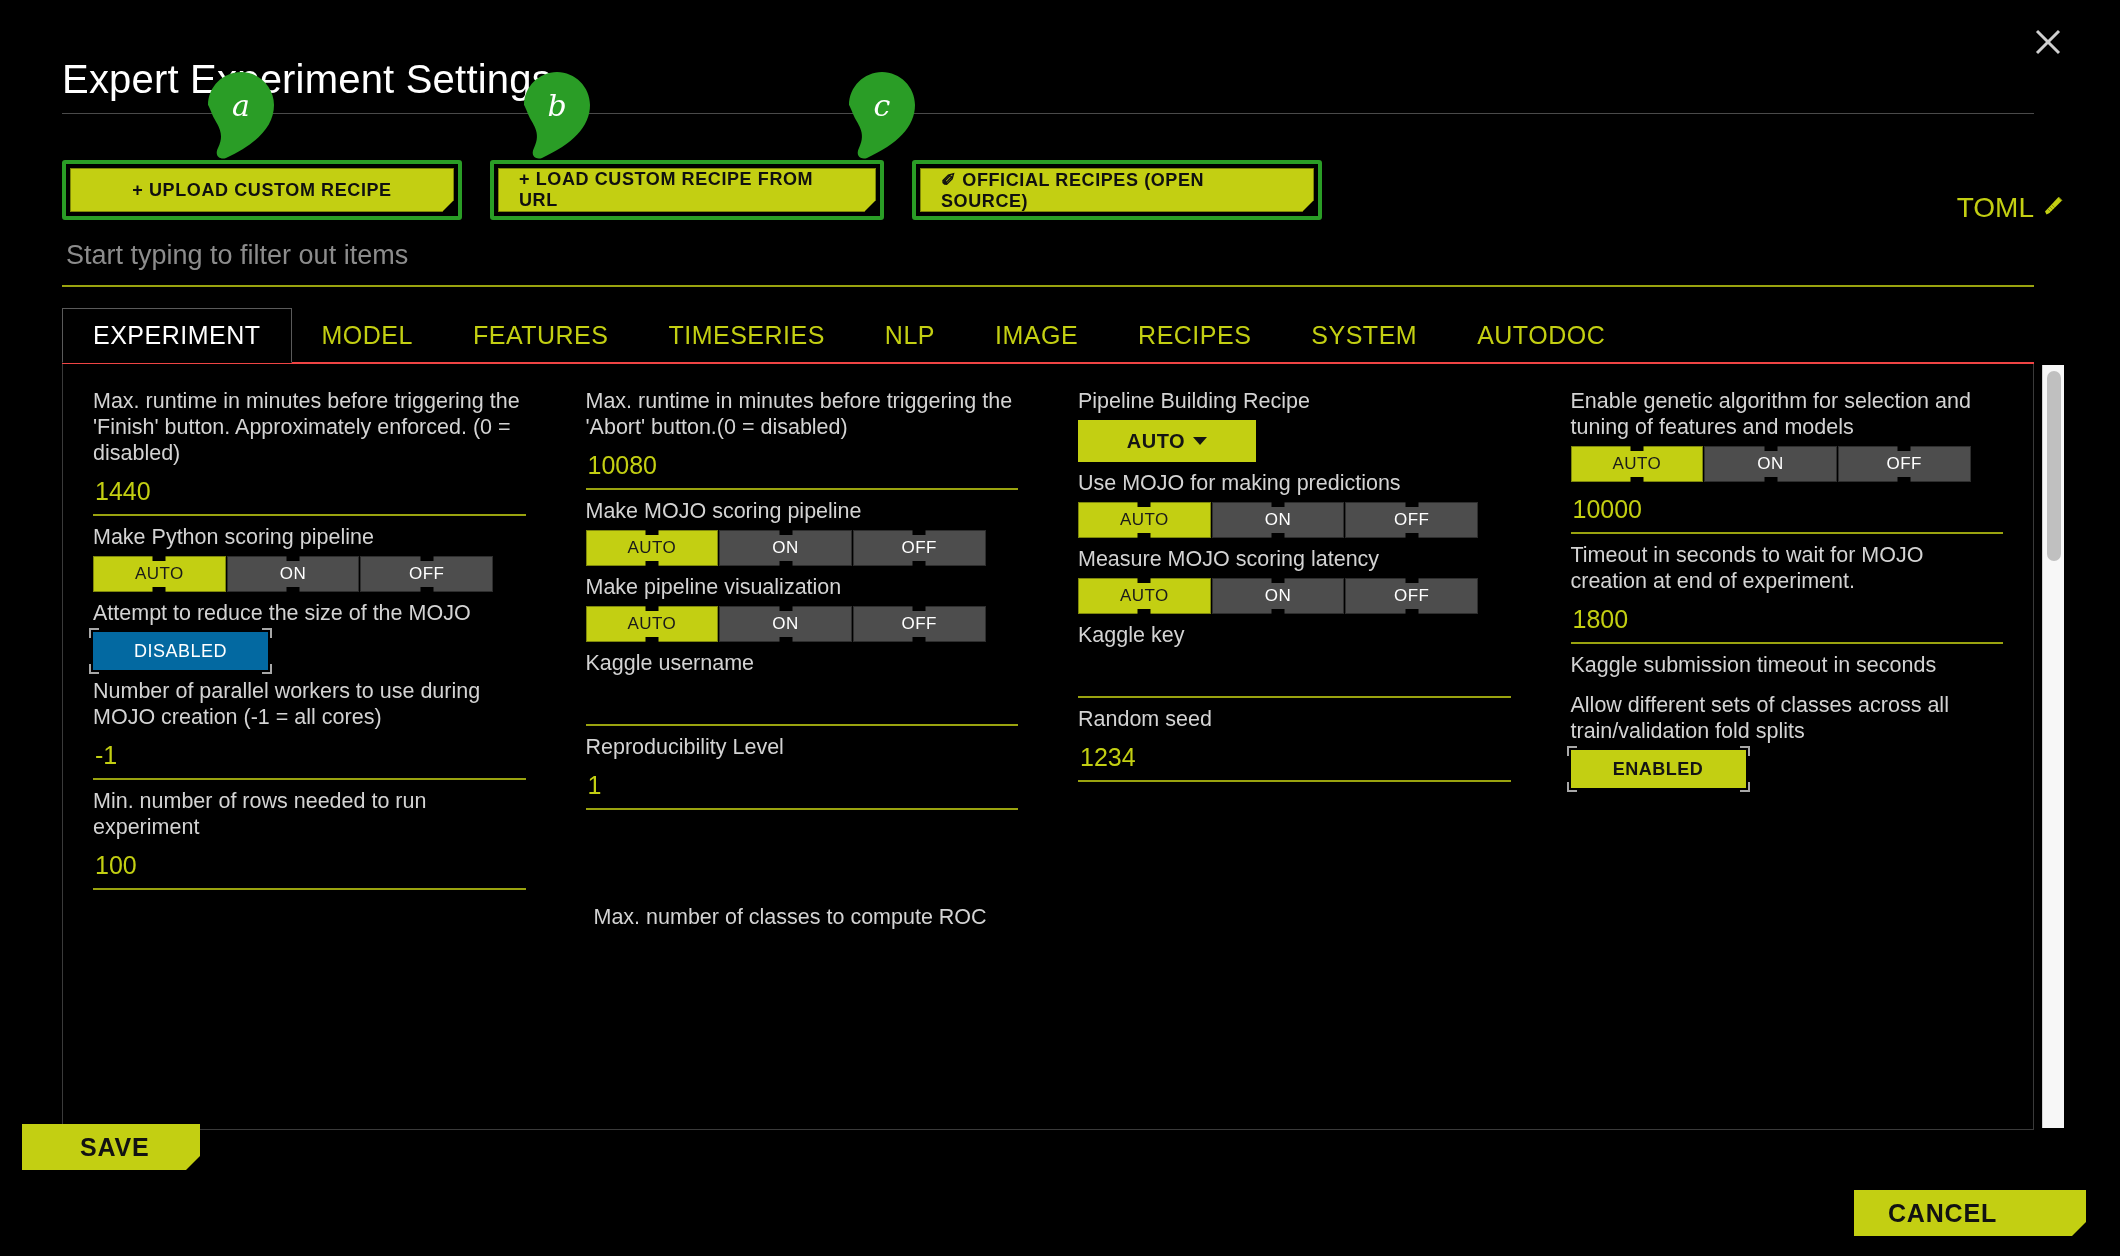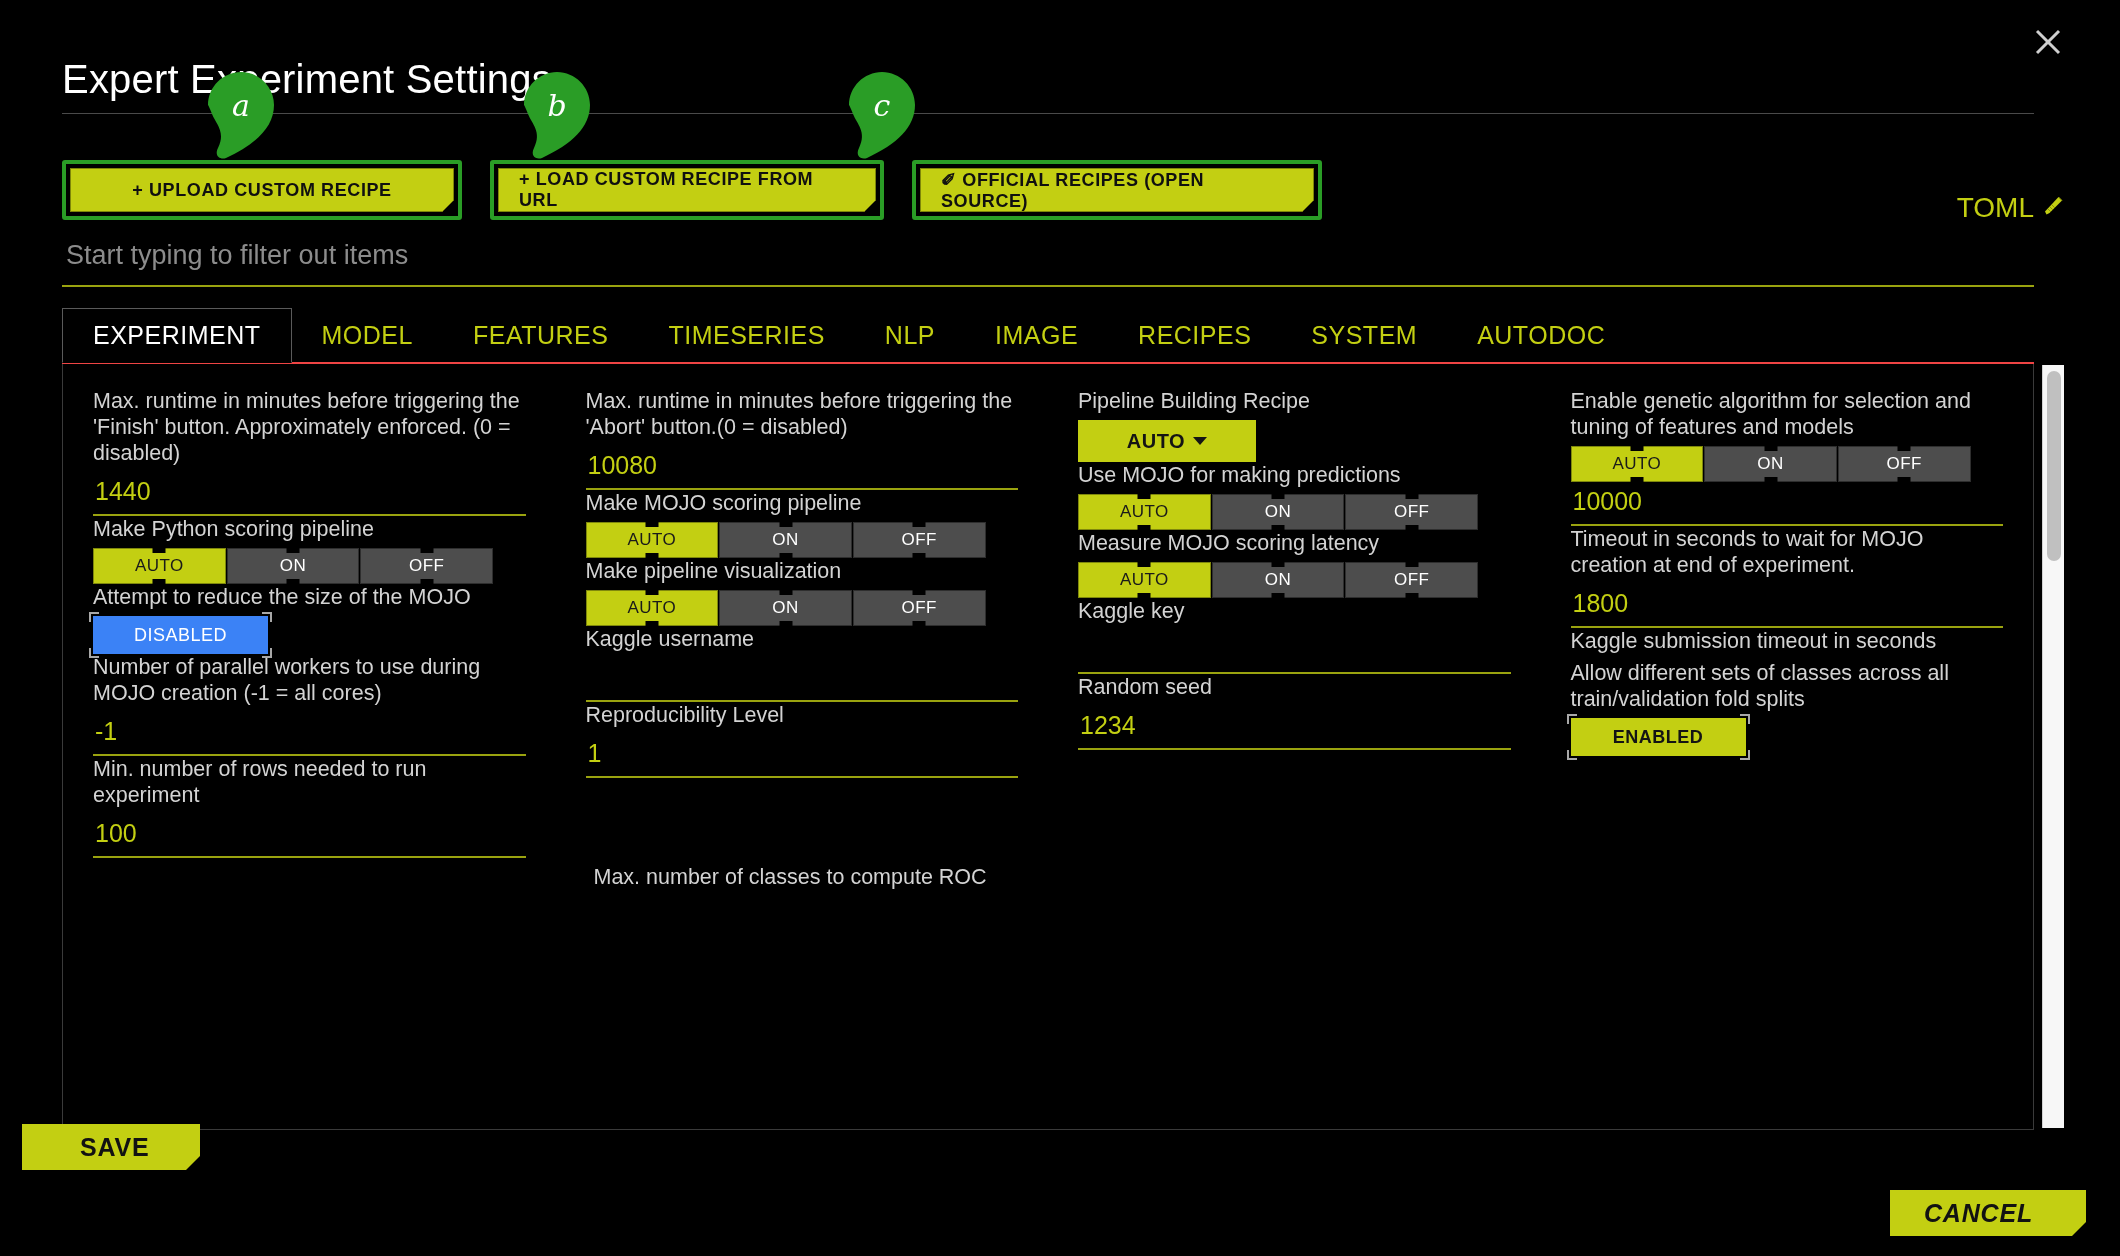"Max. runtime in minutes before" .field { margin-bottom: 0 -> 8px }
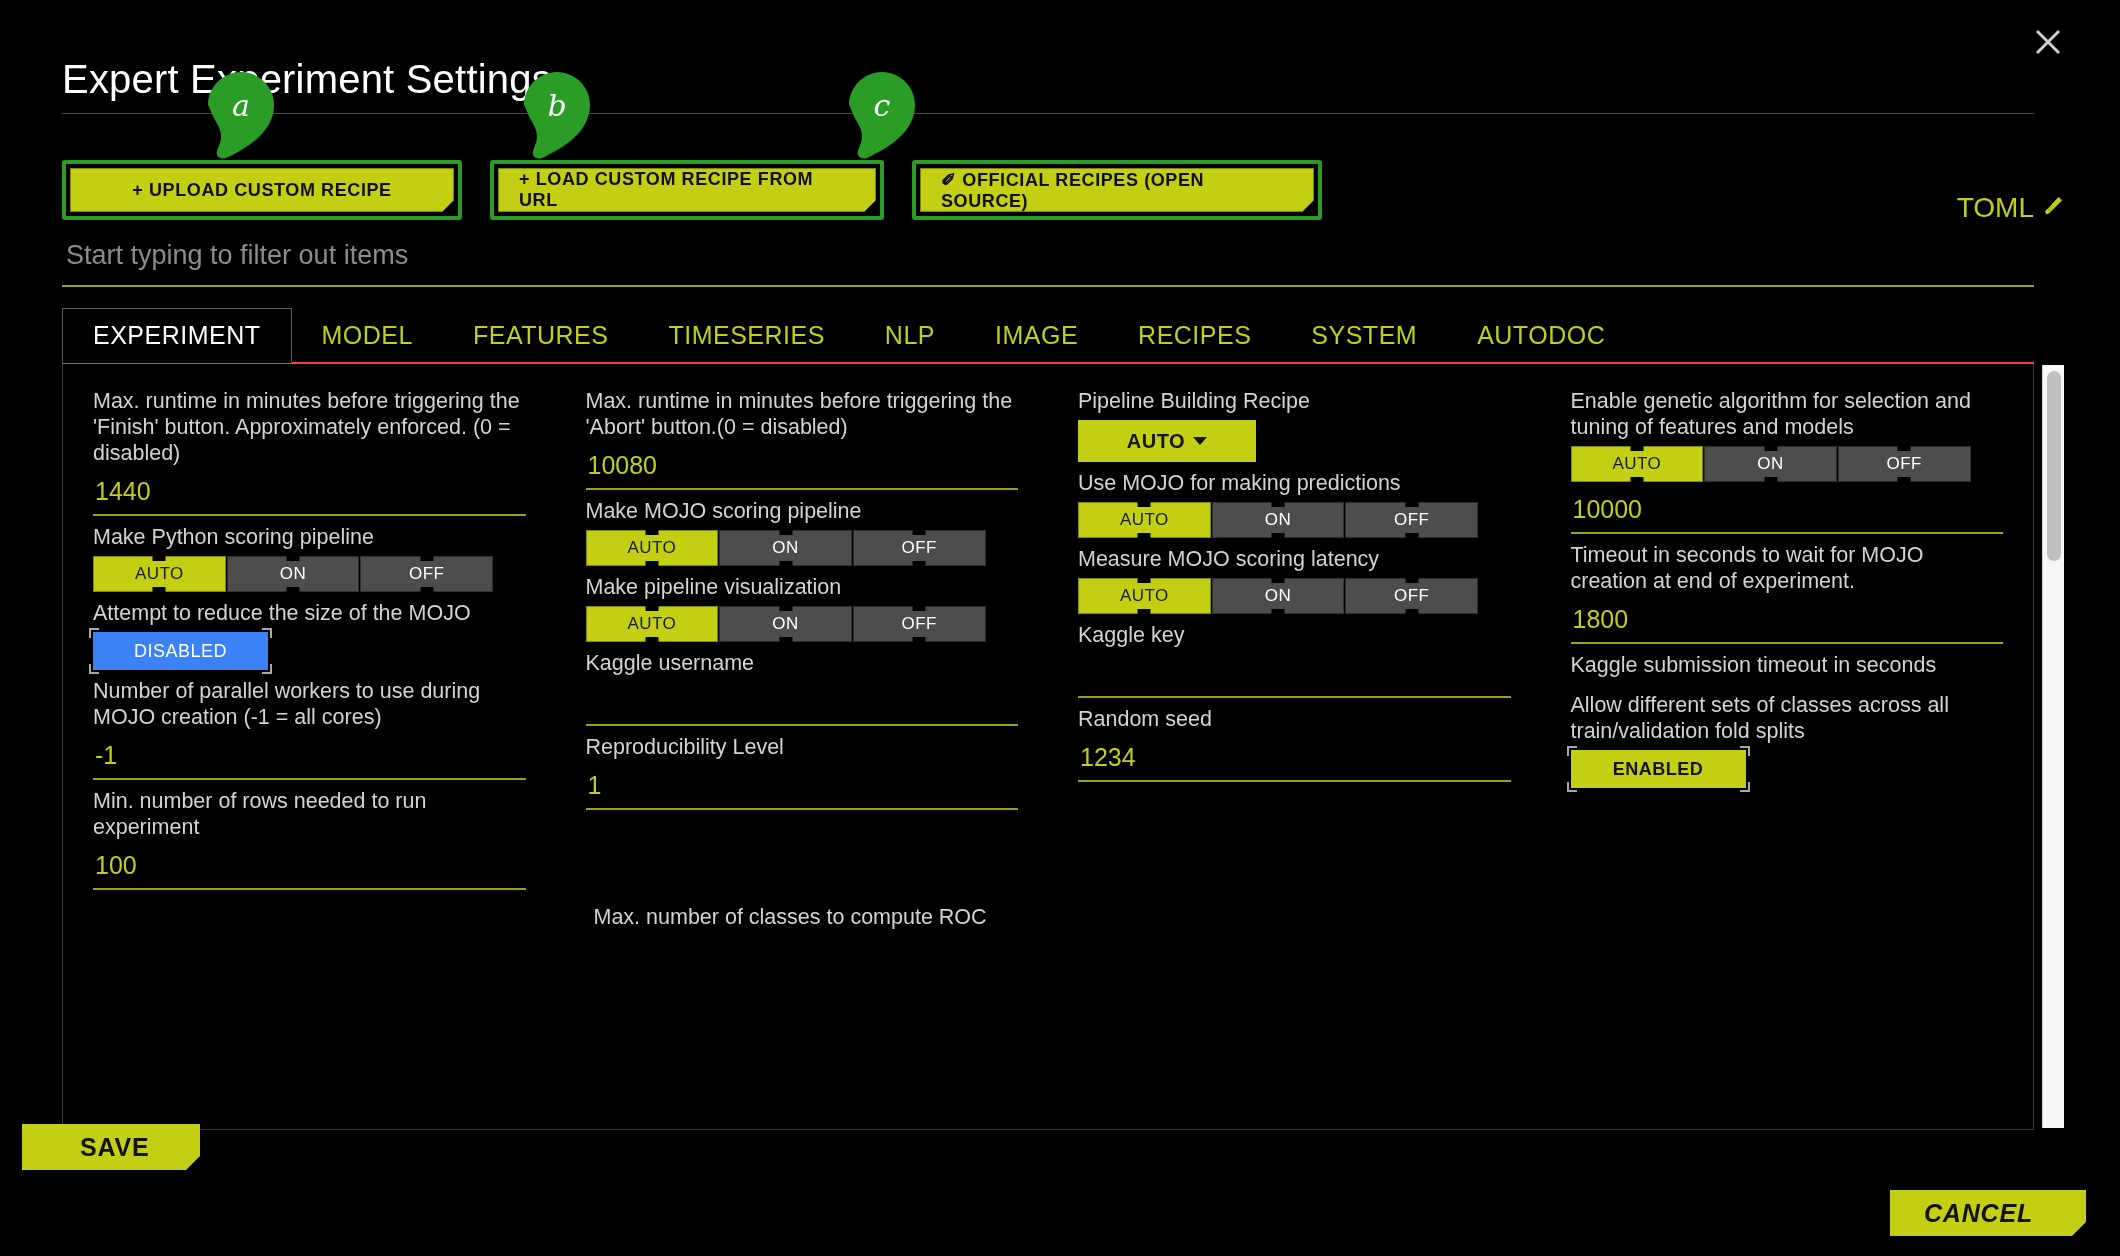"DISABLED" .pill.disabled { background: #3b82f6 -> #0369a1 }
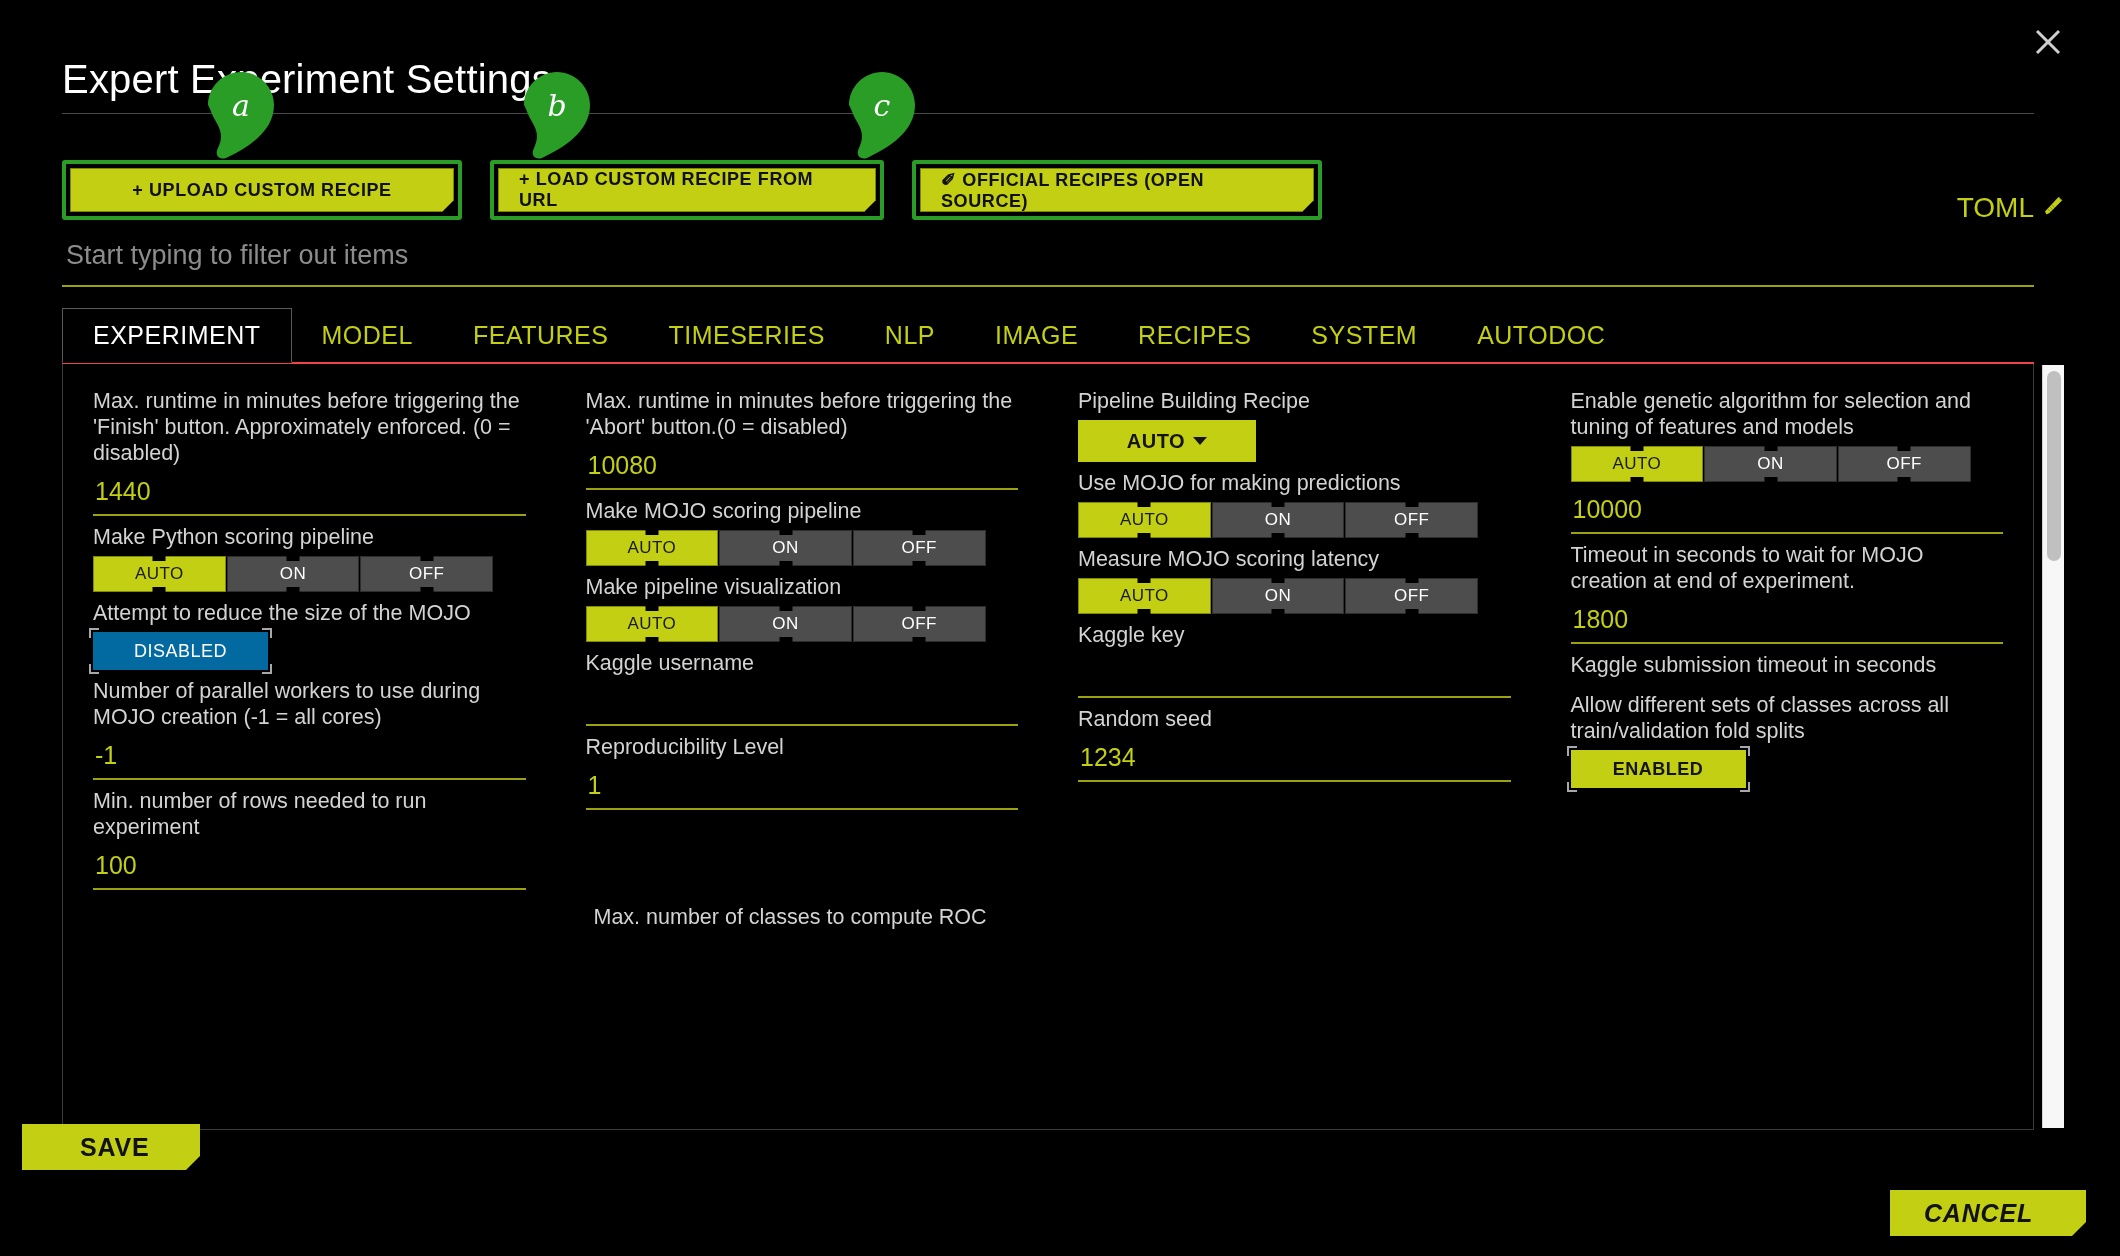"CANCEL" #cancel-btn { font-style: italic -> none; width: 196px -> 232px }
